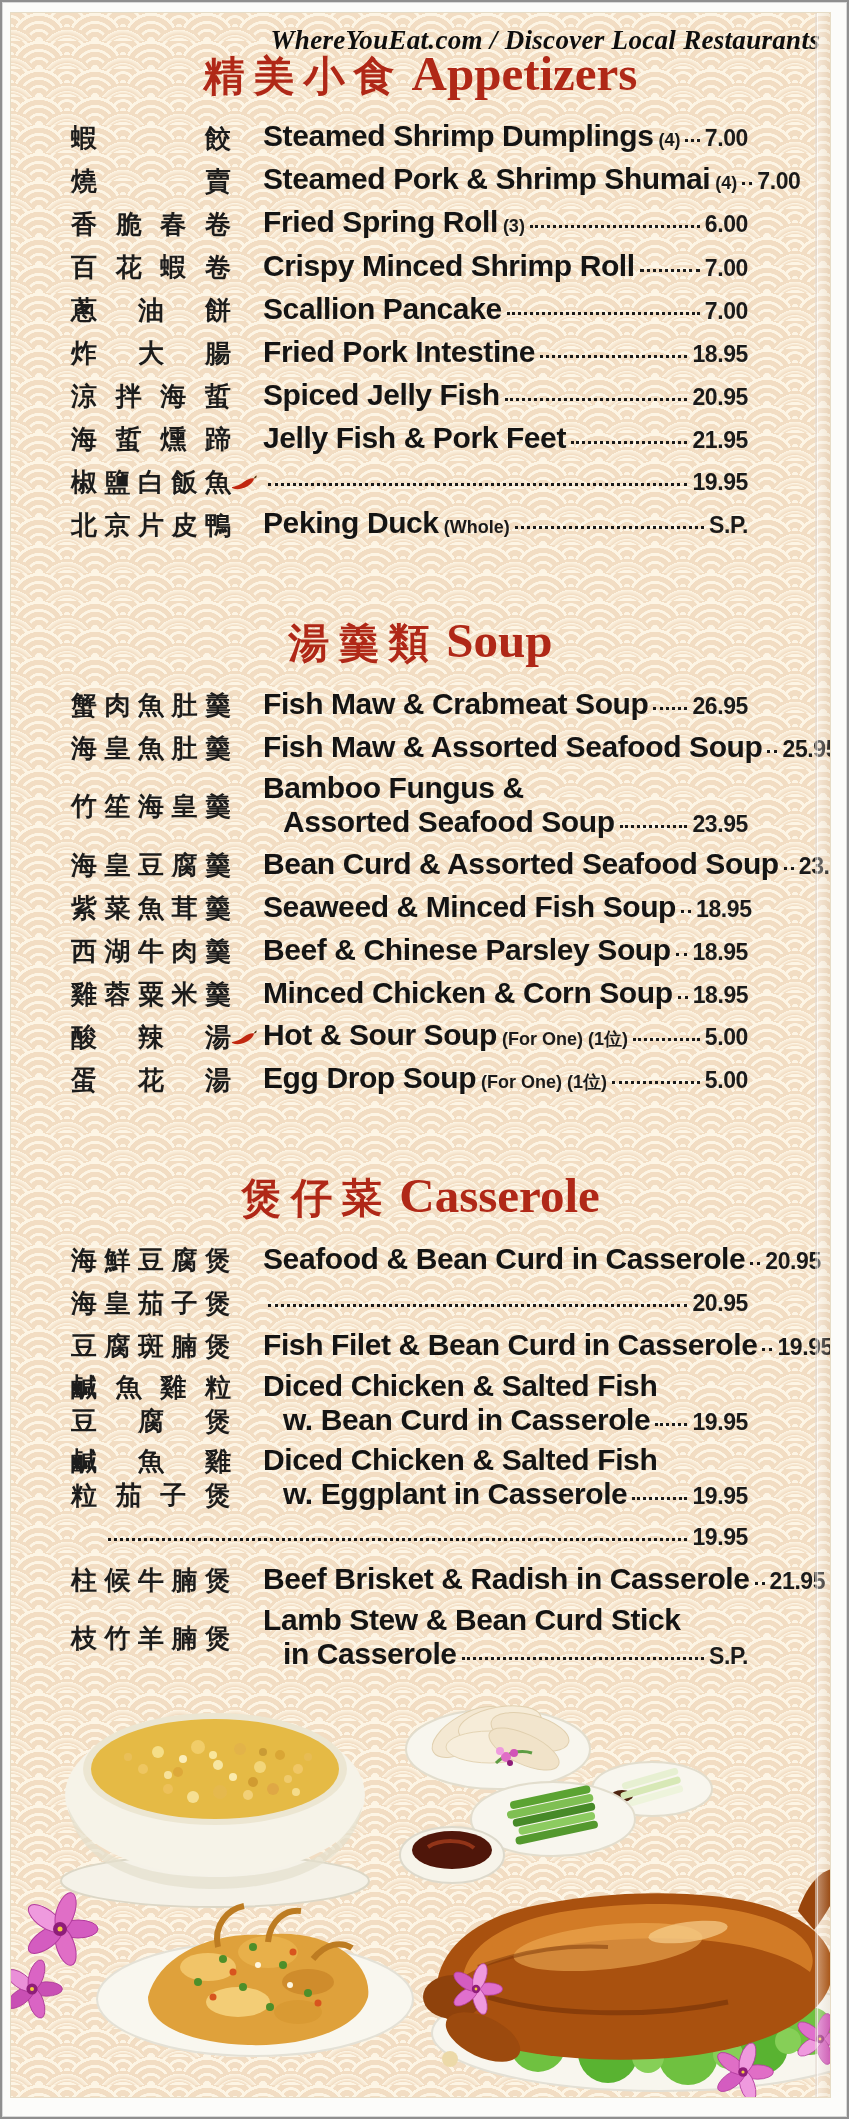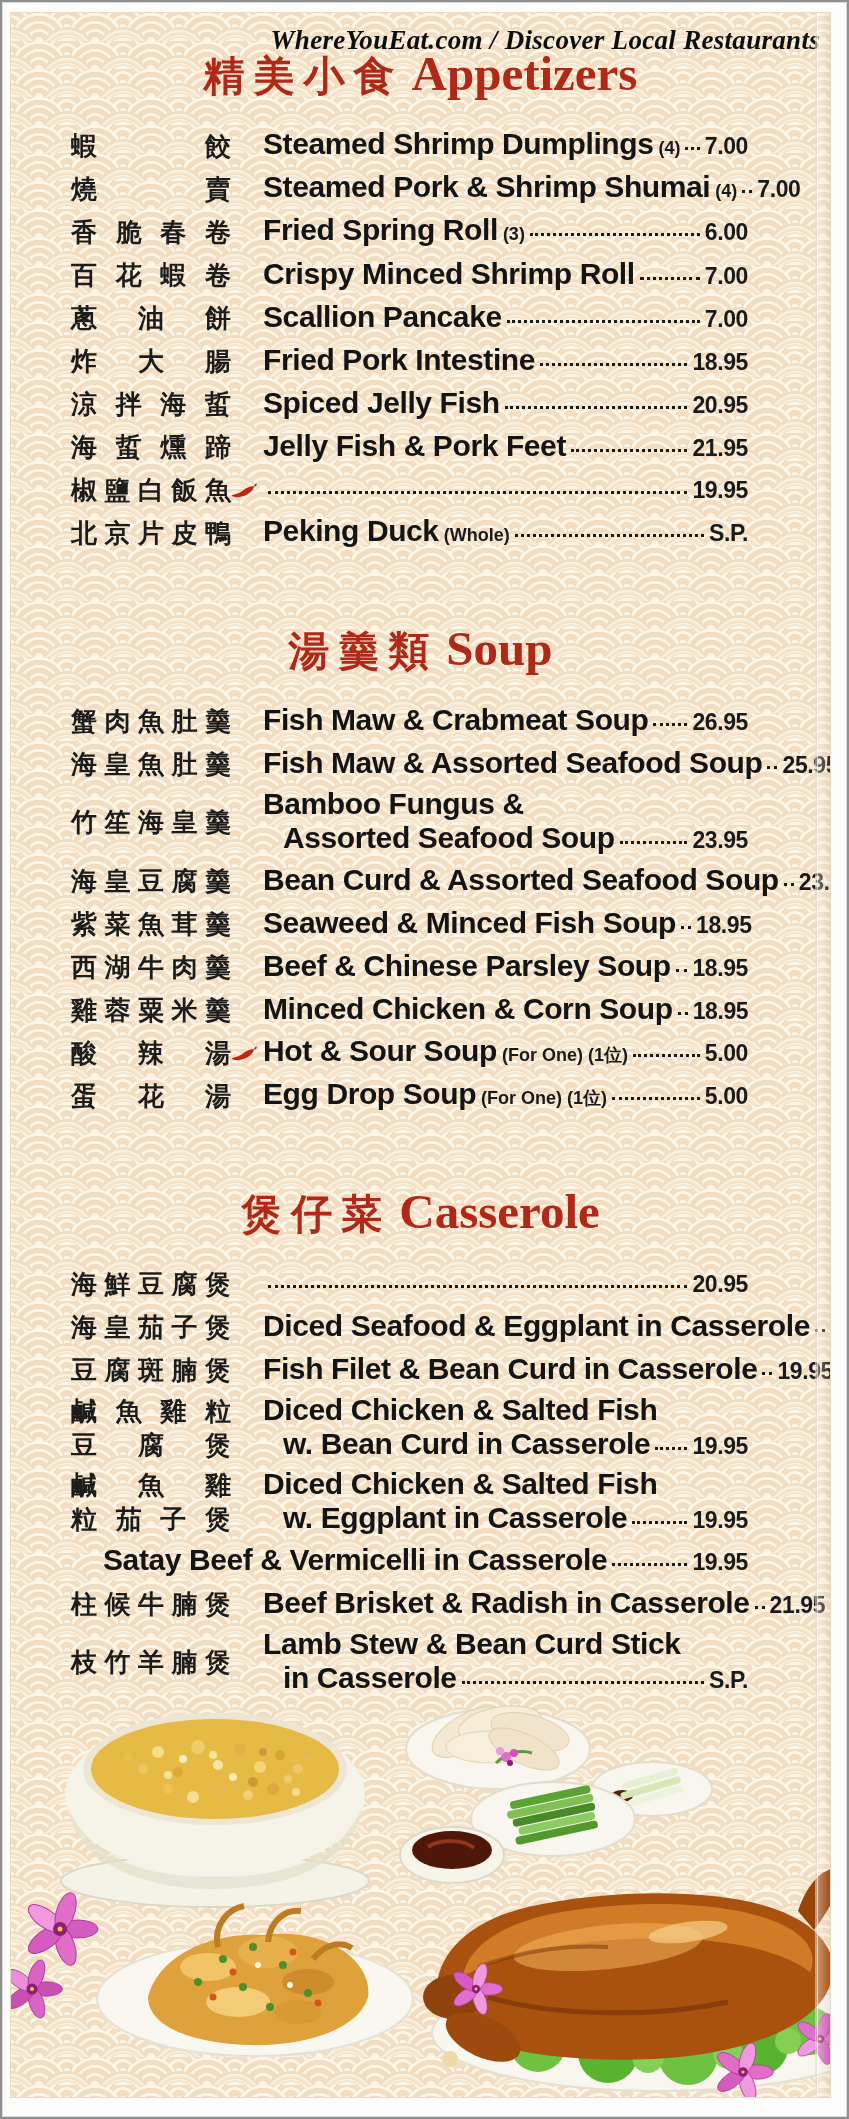"蝦 餃" .items { margin-top: 8px -> none }
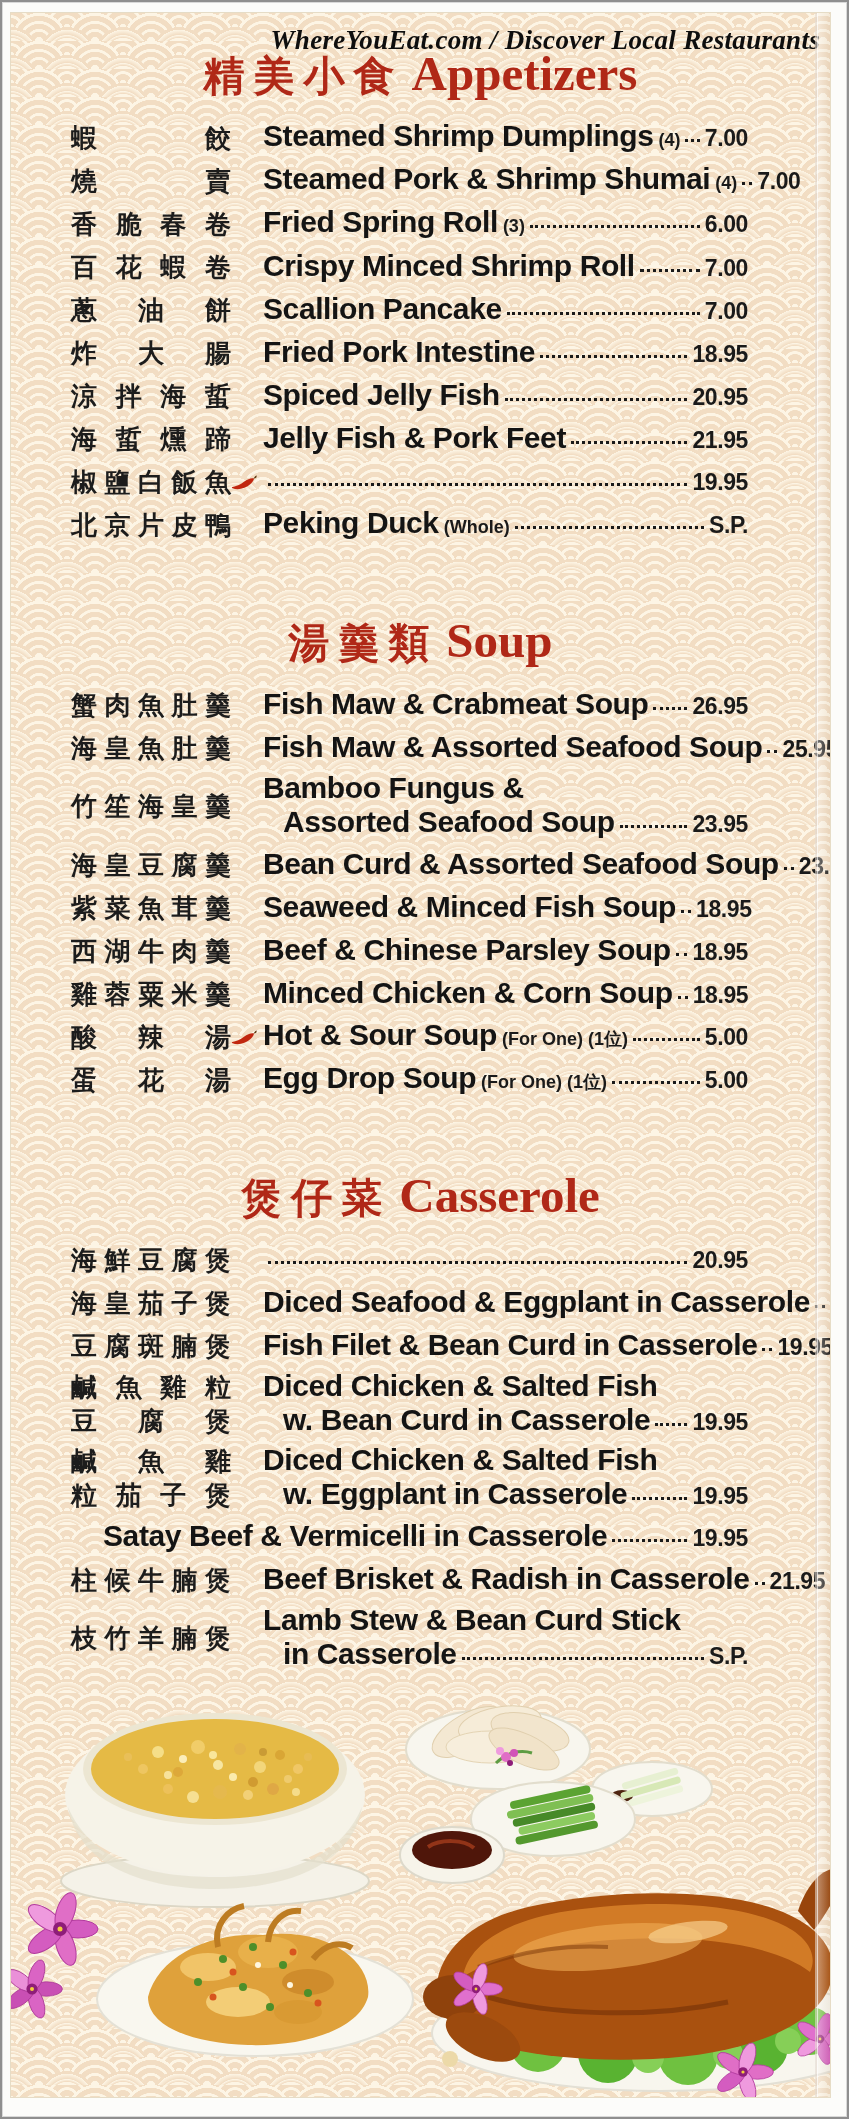"Seafood & Bean Curd in" span.en-name { html: none -> <span>Seafood &amp; Bean Curd in Casserole</span> }
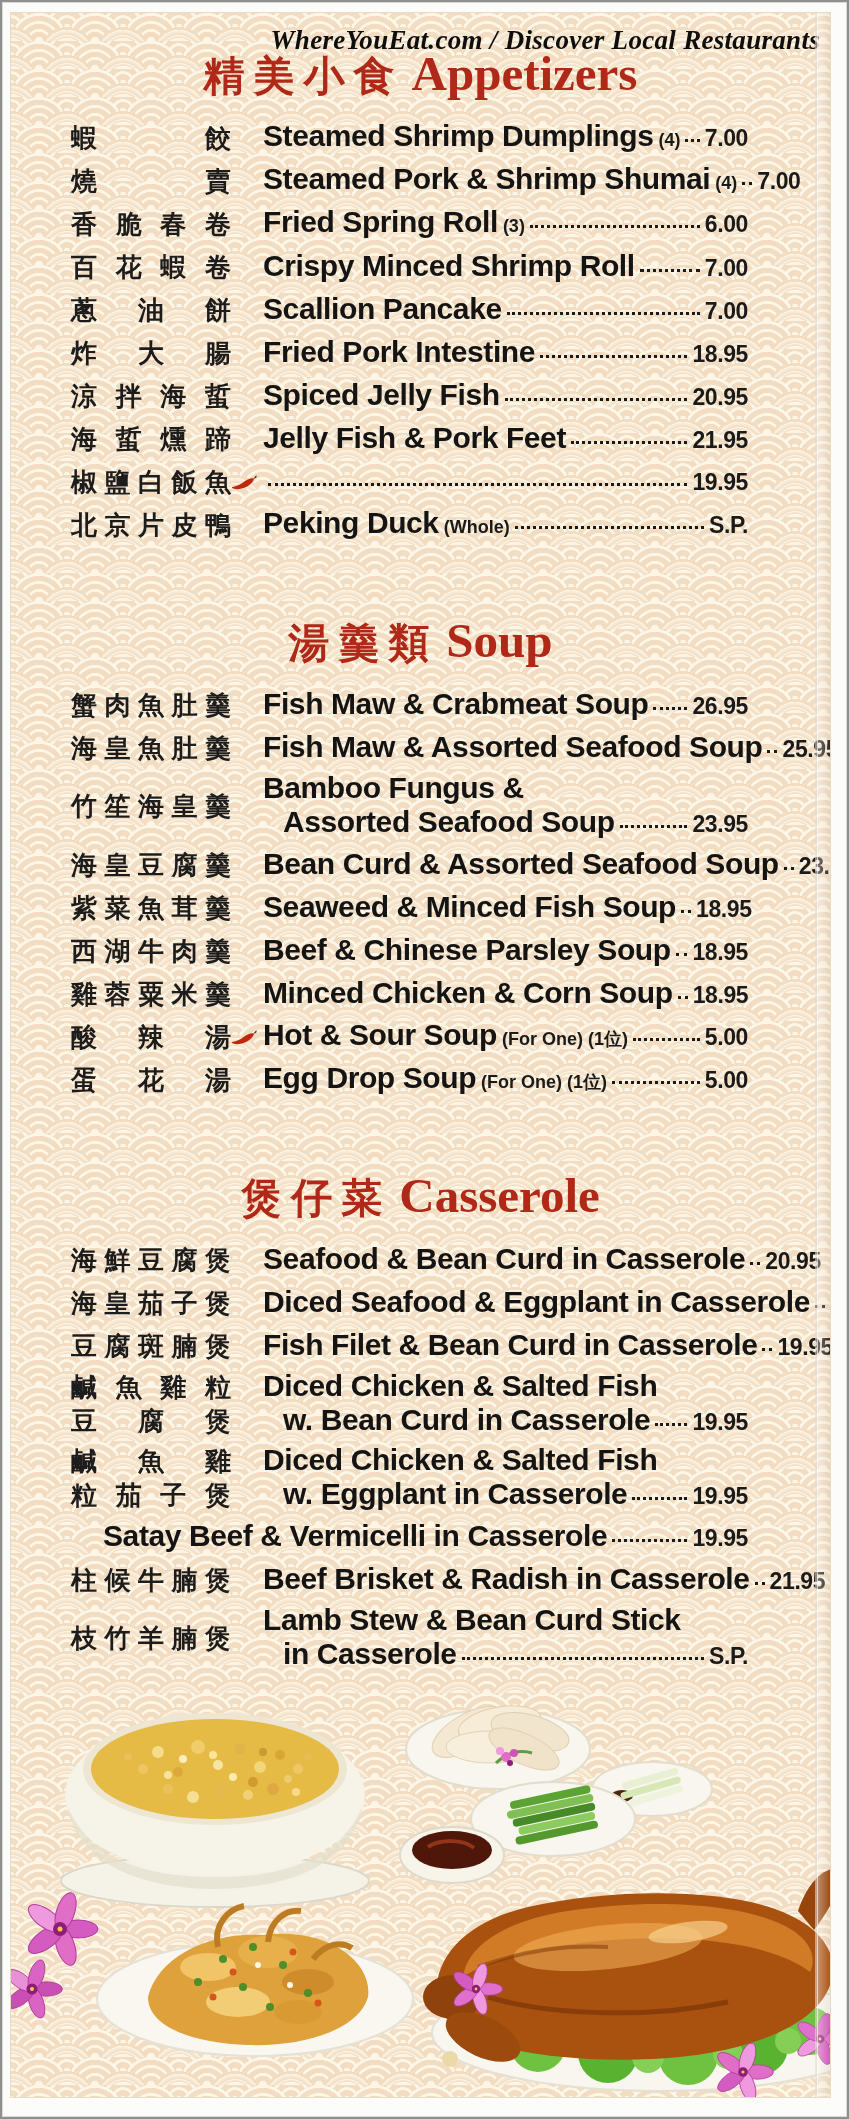"Diced Seafood & Eggplant in" span.en-name { html: <span>Diced Seafood &amp; Eggplant in Casserole</span> -> none }
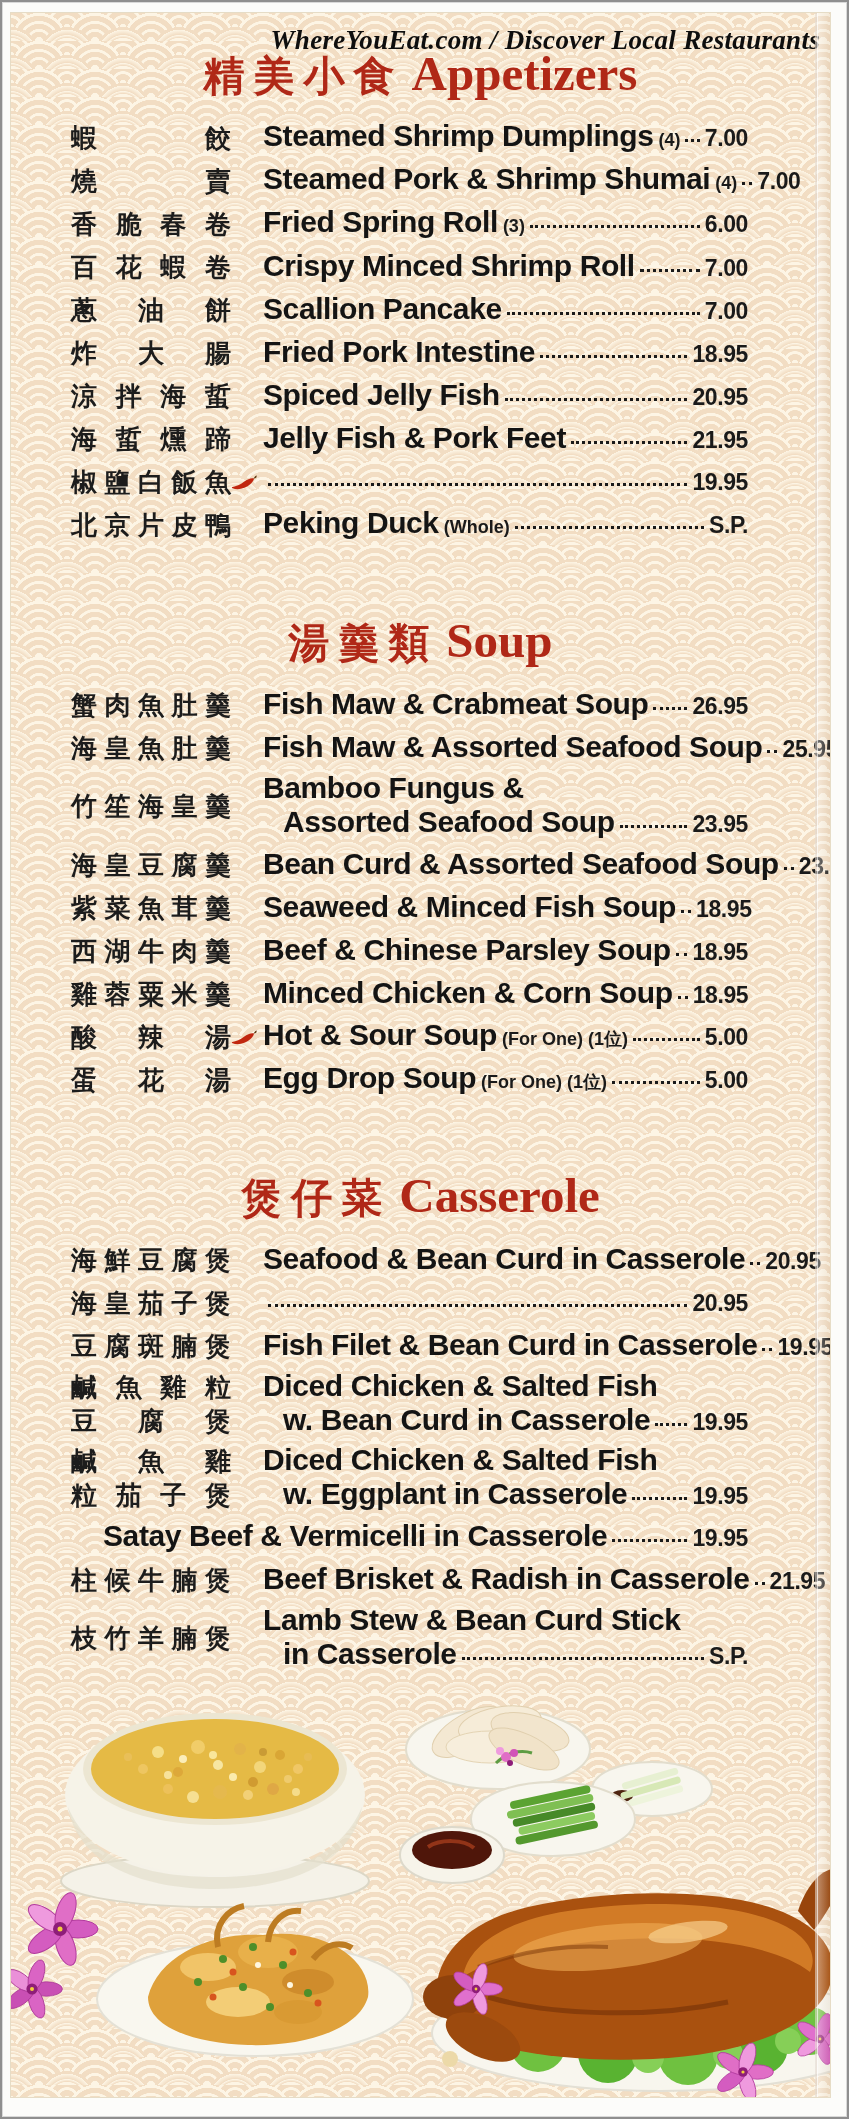"Satay Beef & Vermicelli in" span.en-name { html: <span>Satay Beef &amp; Vermicelli in Casserole</span> -> none }
